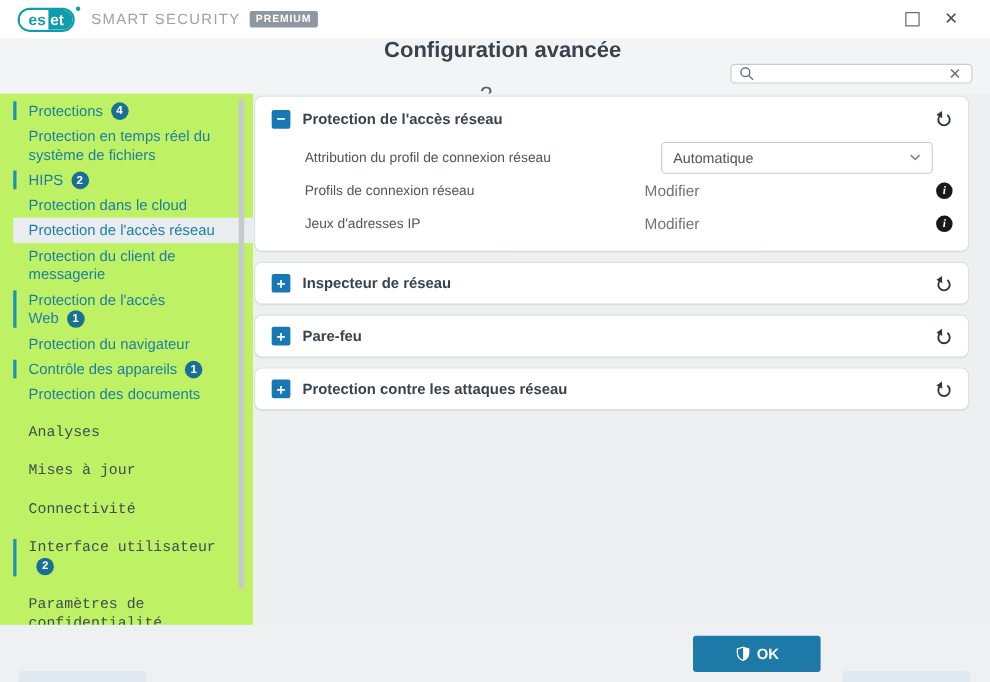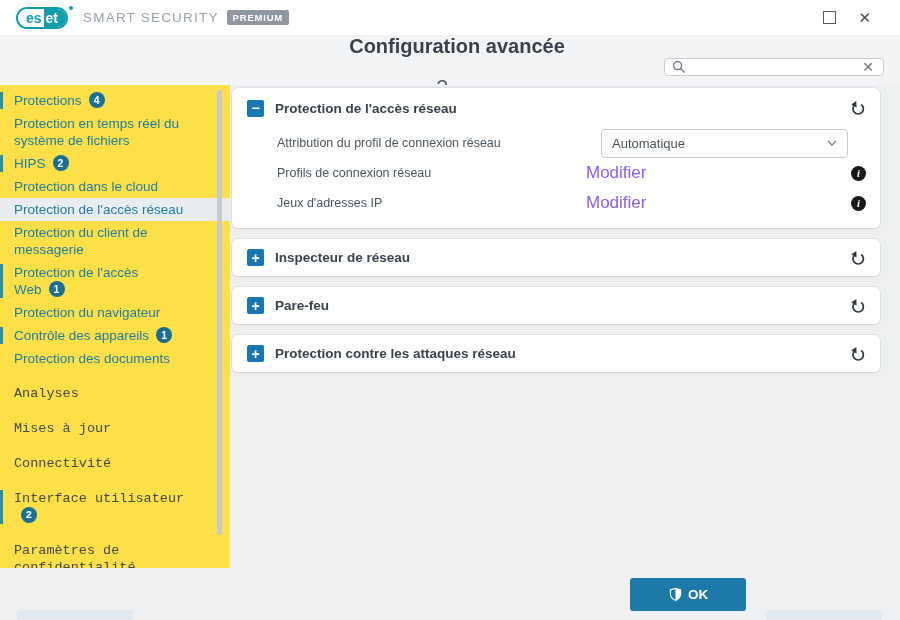"Protections 4" .sidebar { background: #fde047 -> #bef264; padding-left: none -> 12px }
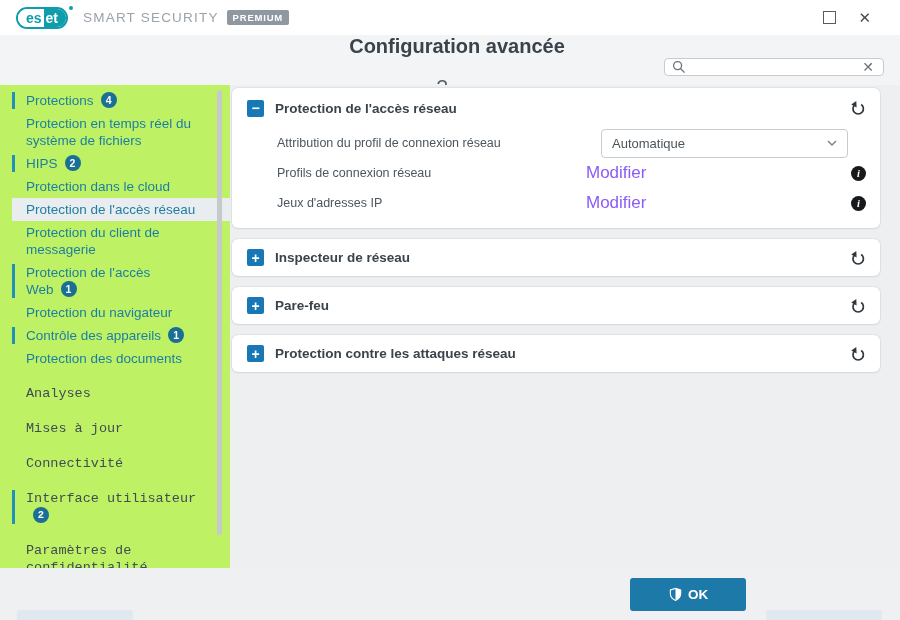"Modifier" .link { color: #8b5cf6 -> #737373; font-size: 17px -> 14px }
